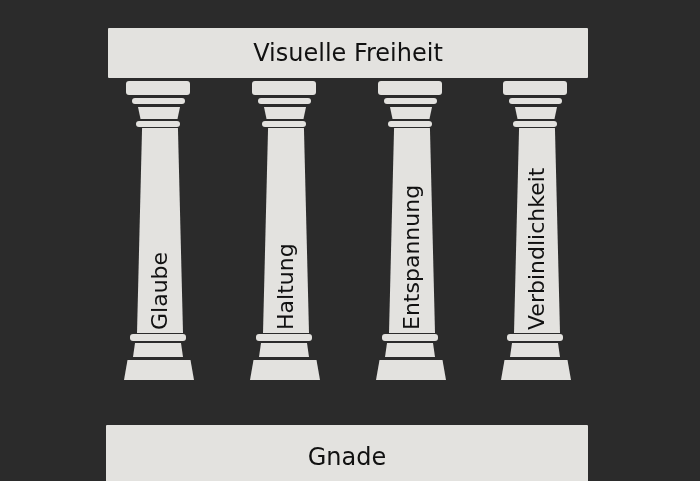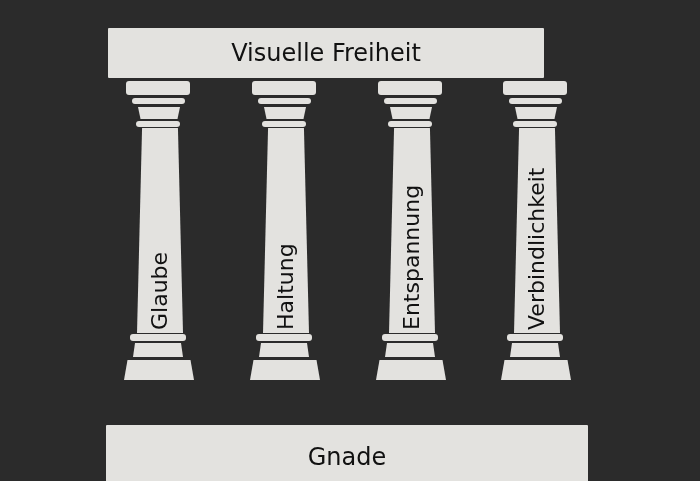"Visuelle Freiheit" .beam { width: 436px -> 480px }
